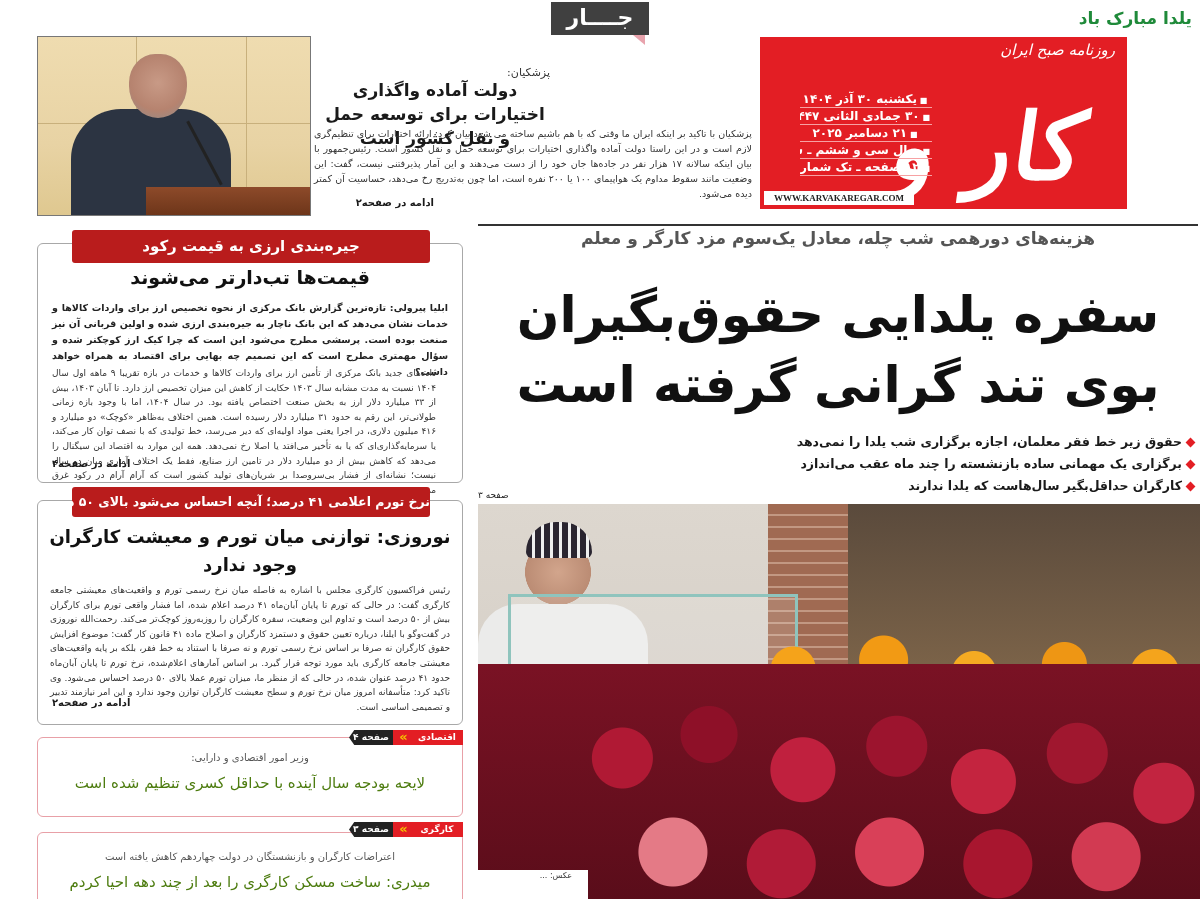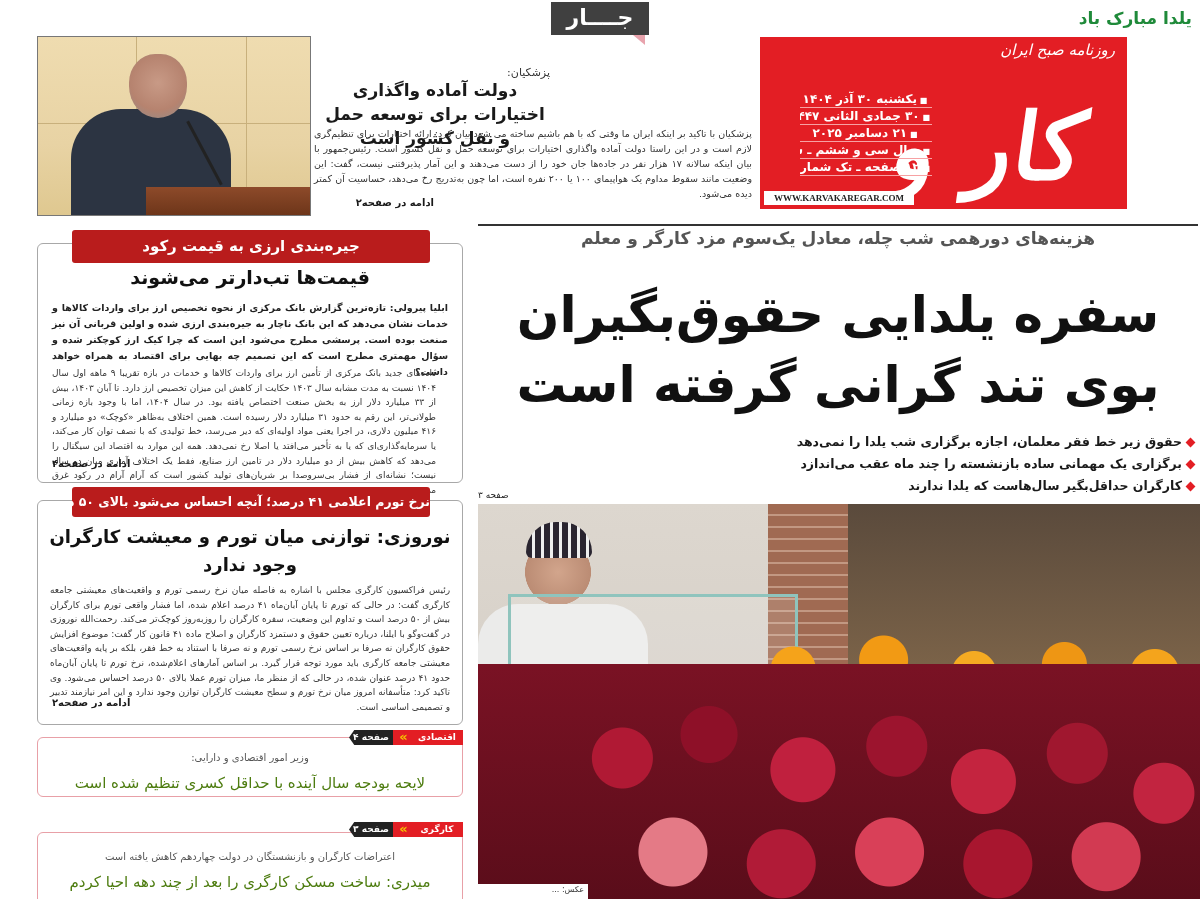"وزیر امور اقتصادی و دارایی:" #box3 { height: 60px -> 80px }
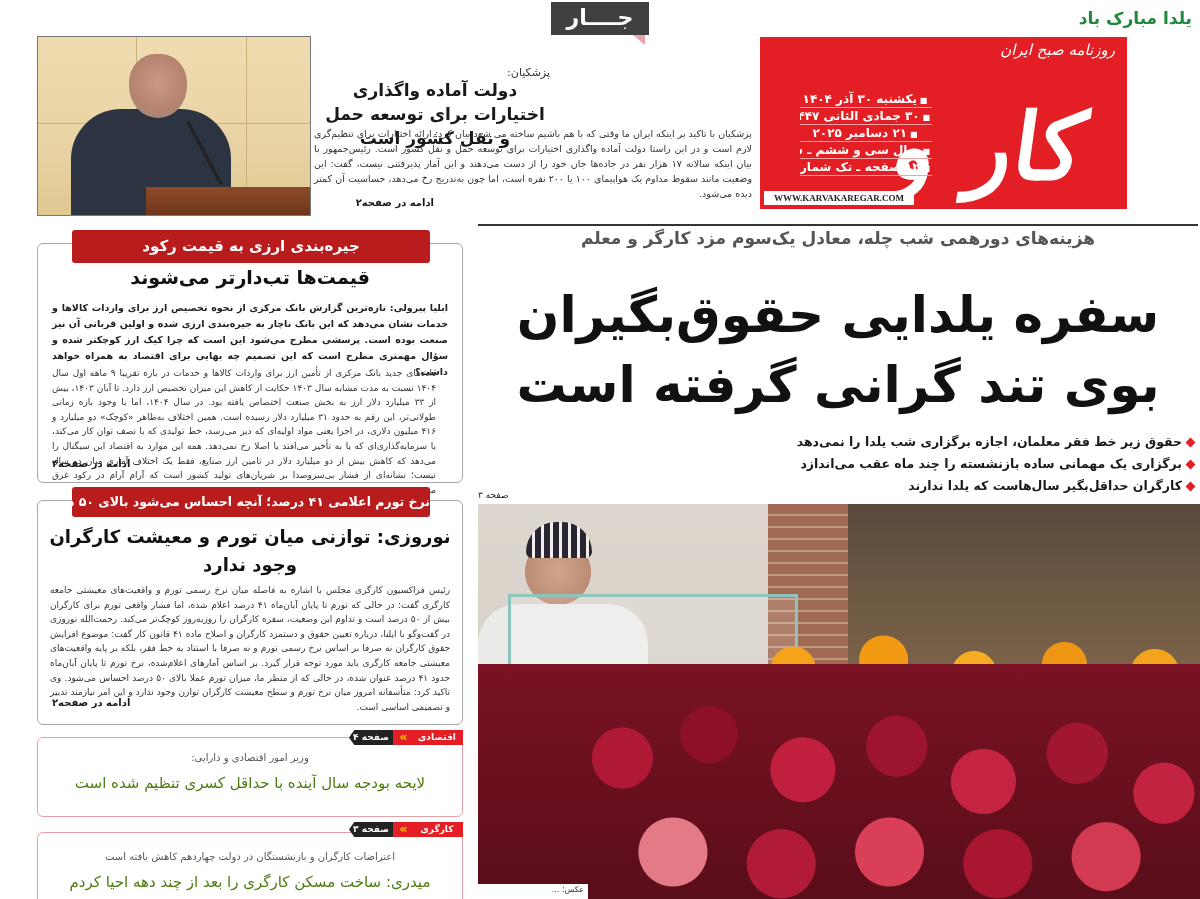"عکس: ..." #main-photo .caption { height: 15px -> 29px; padding-right: 4px -> 16px }
